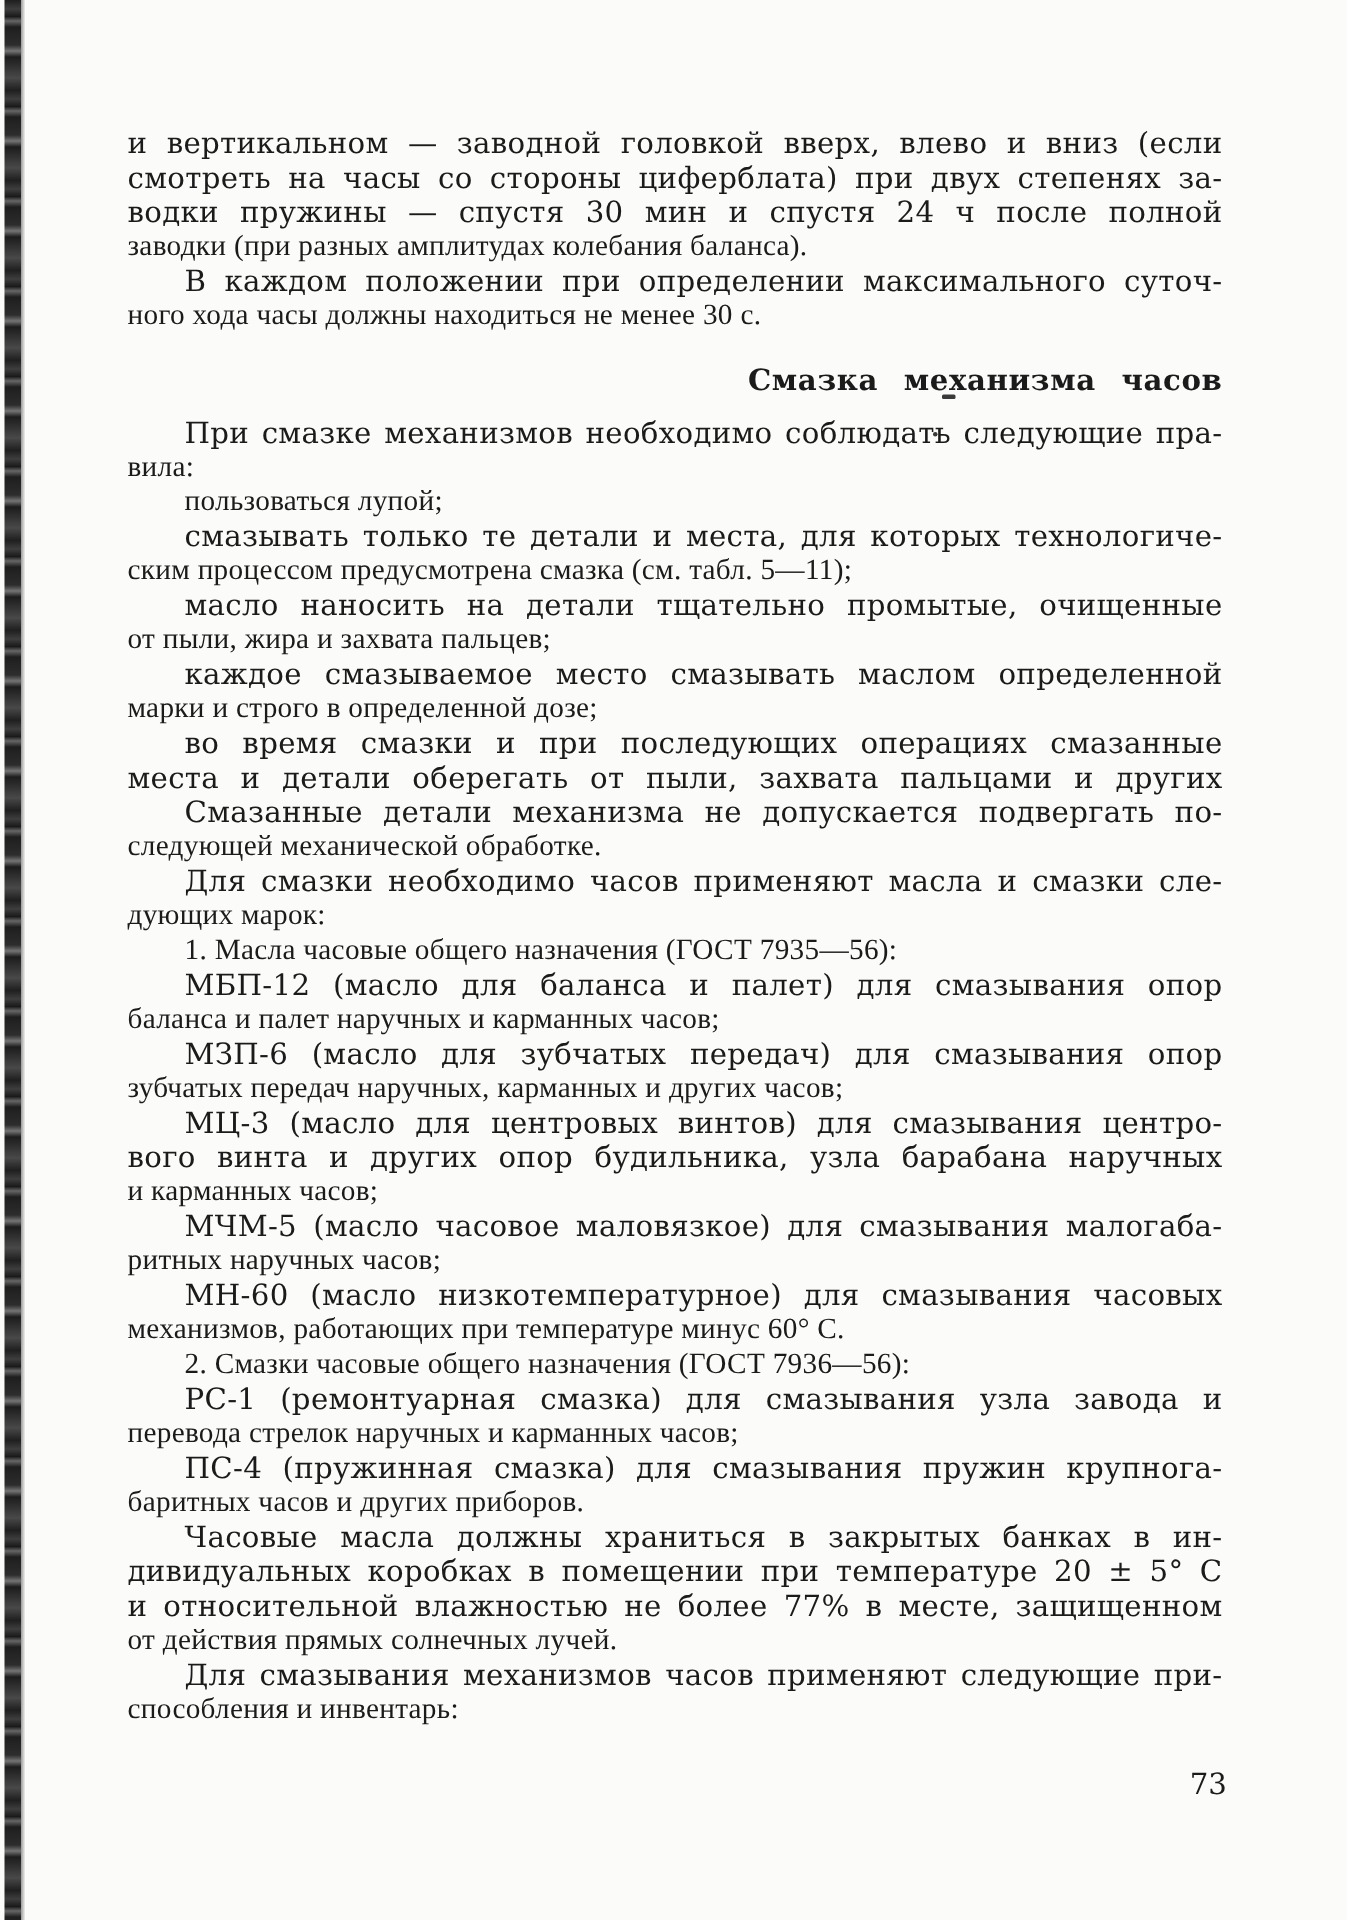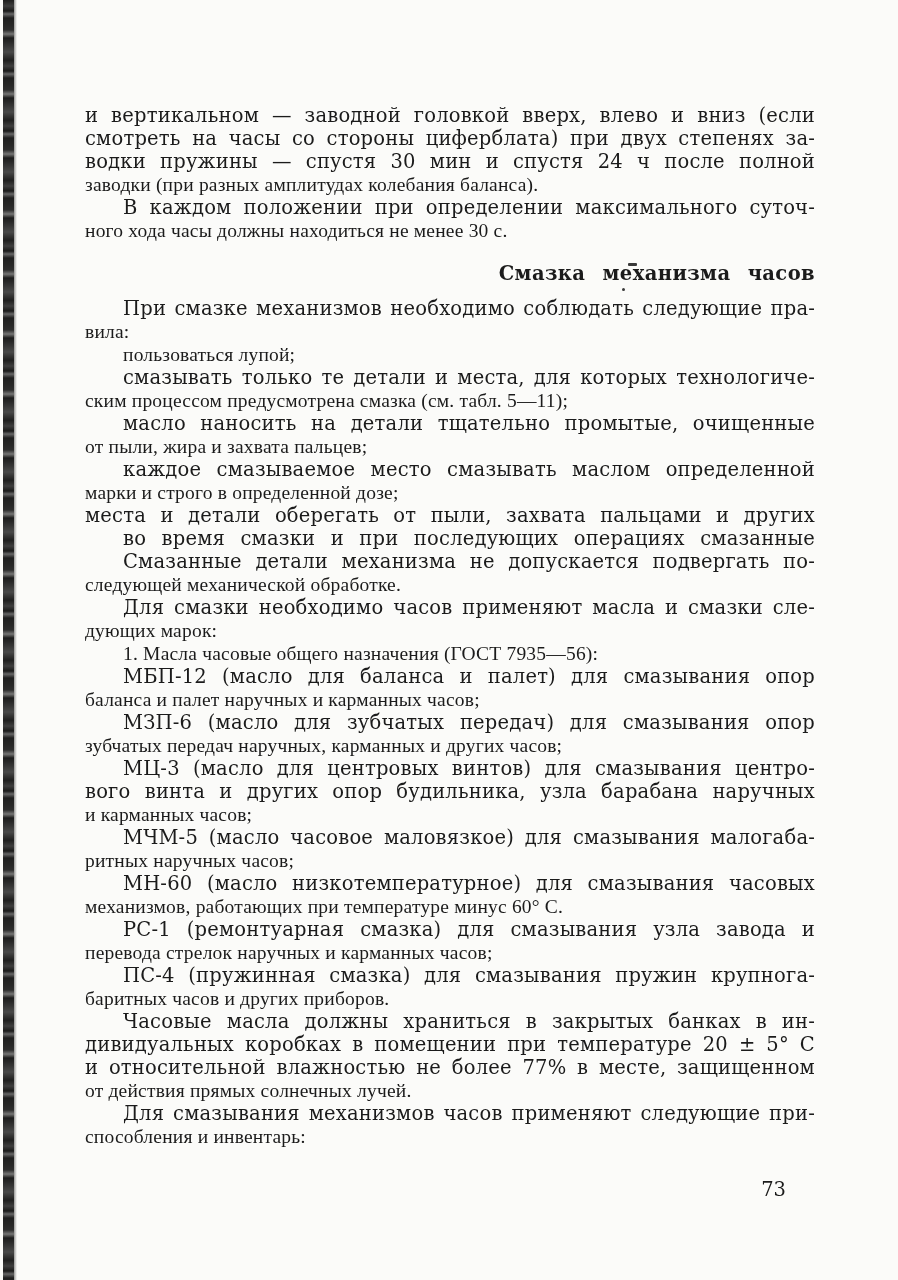"и вертикальном — заводной головкой" .text-block { margin-top: 20px -> none }
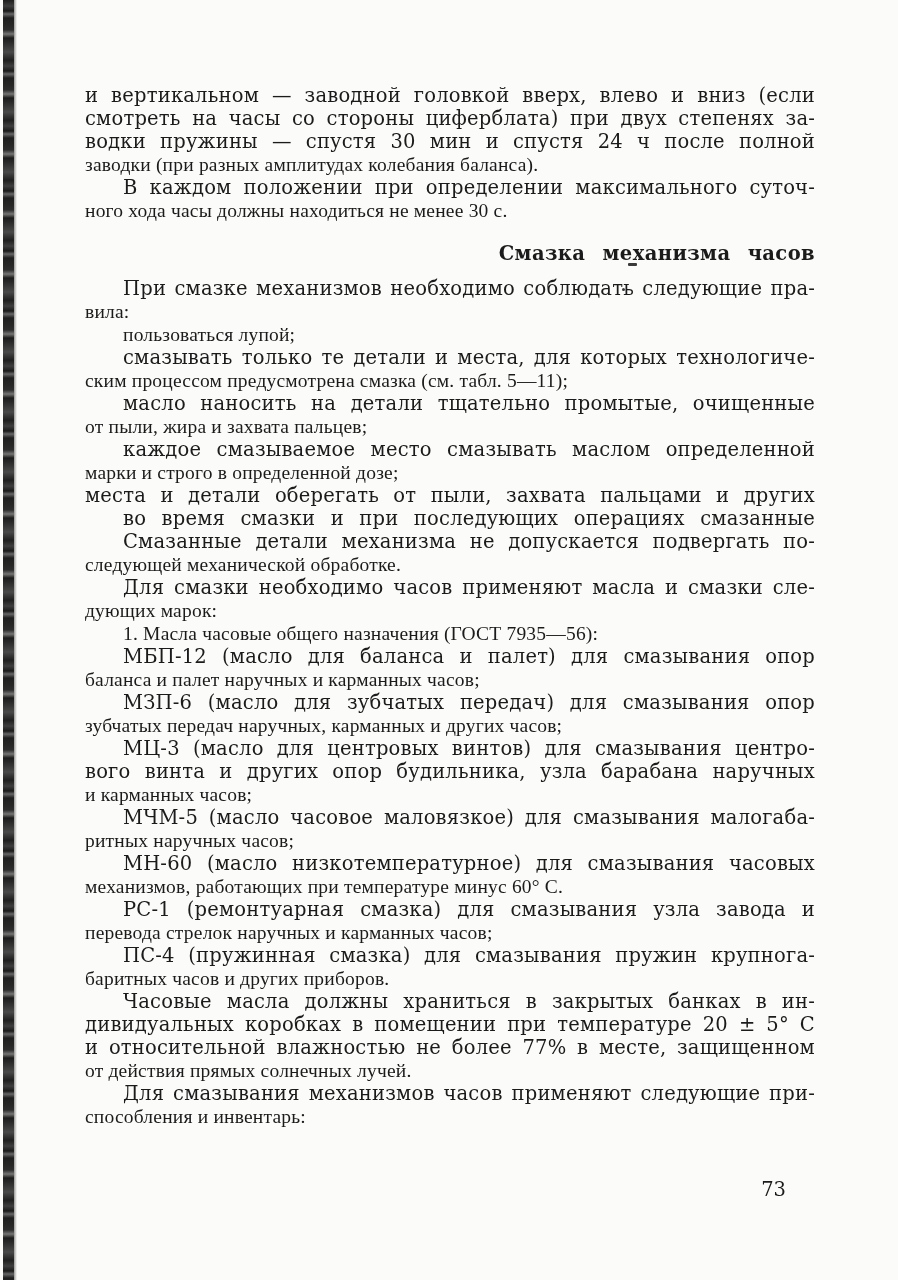"места и детали оберегать от" div.line { order: before "во время смазки и при" -> after "во время смазки и при" }
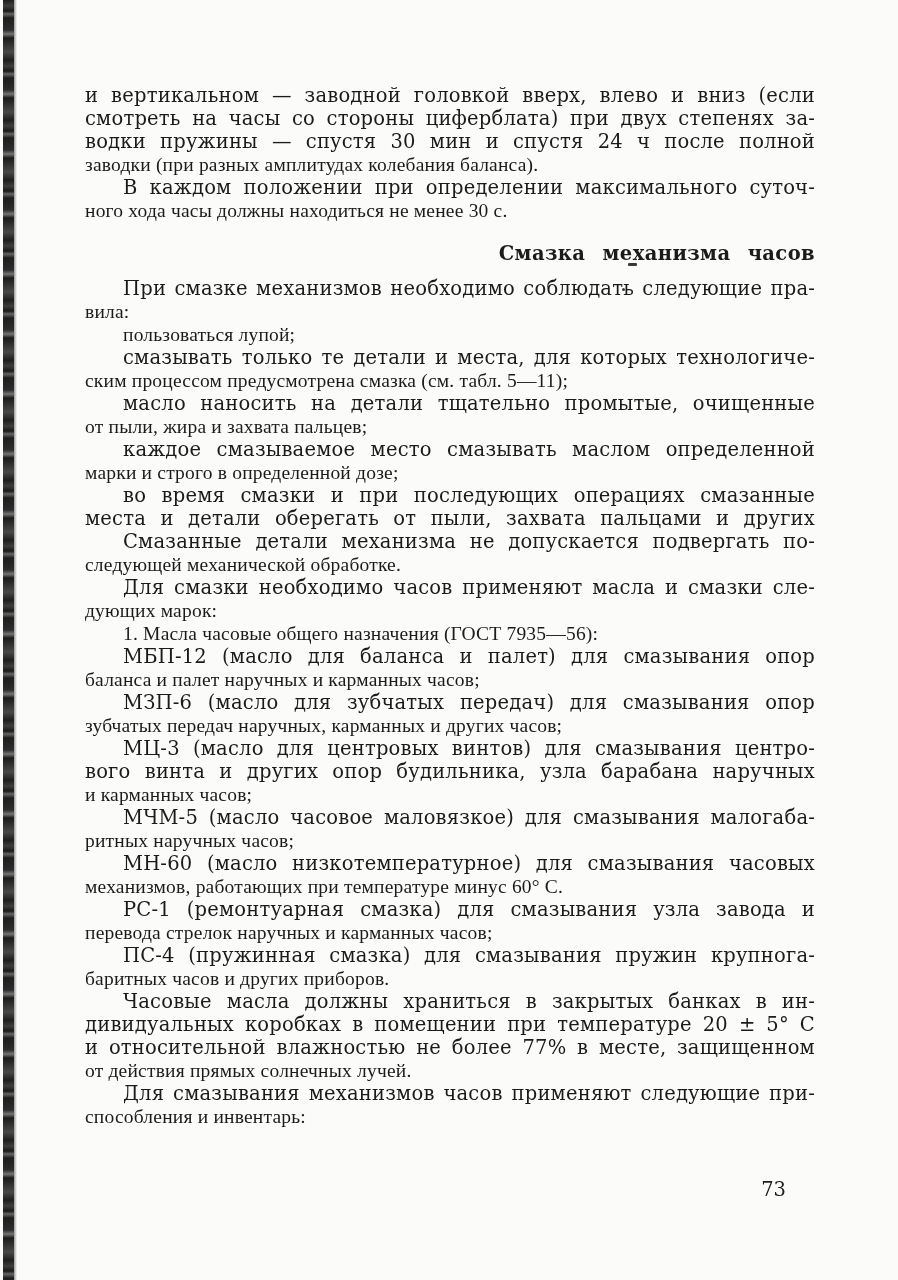"2. Смазки часовые общего назначения" div.paragraph { html: none -> <div> <div>2. Смазки часовые общего назначения (ГОСТ 7936—56):</div> </div> }
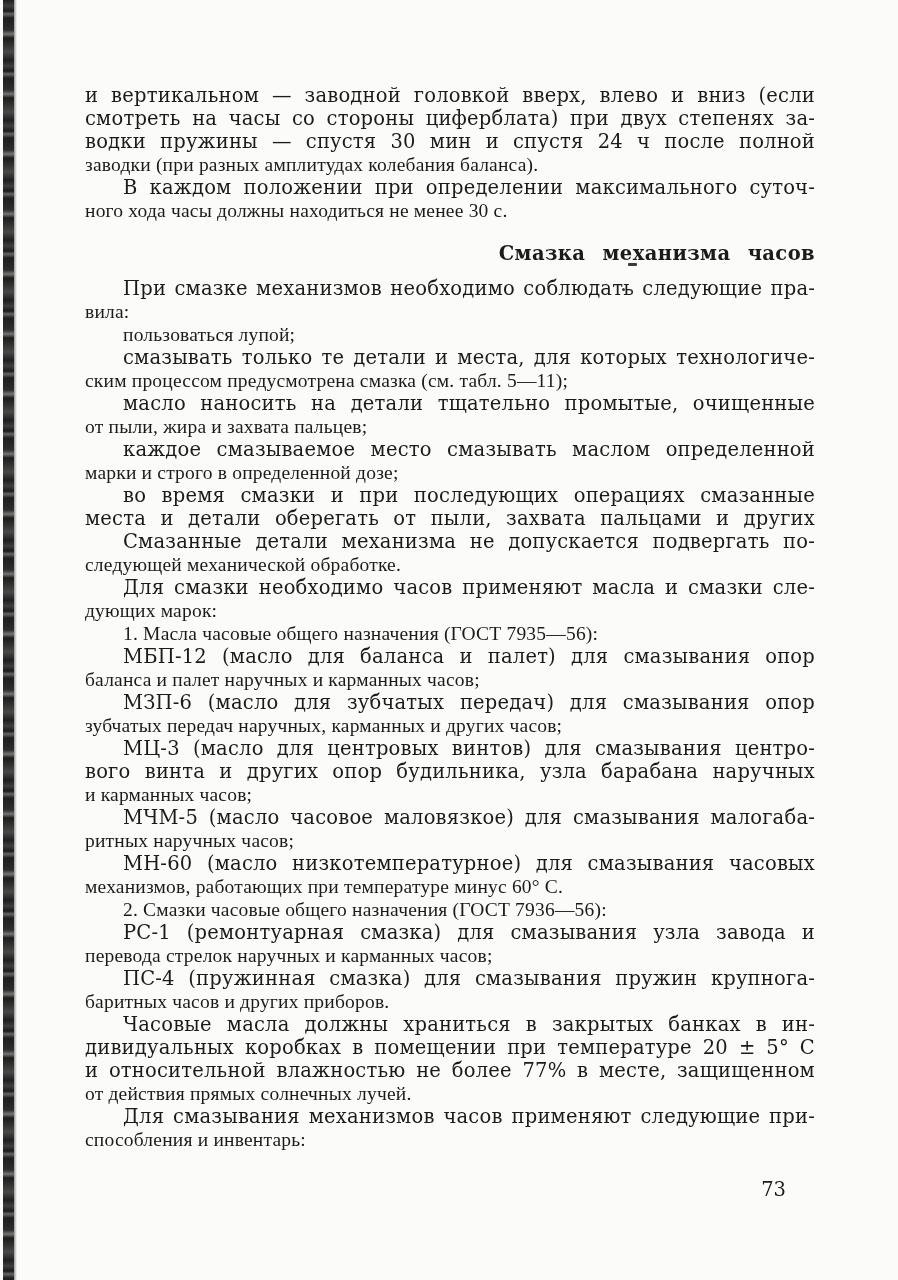"73" .page-number { left: 69px -> 101px }
